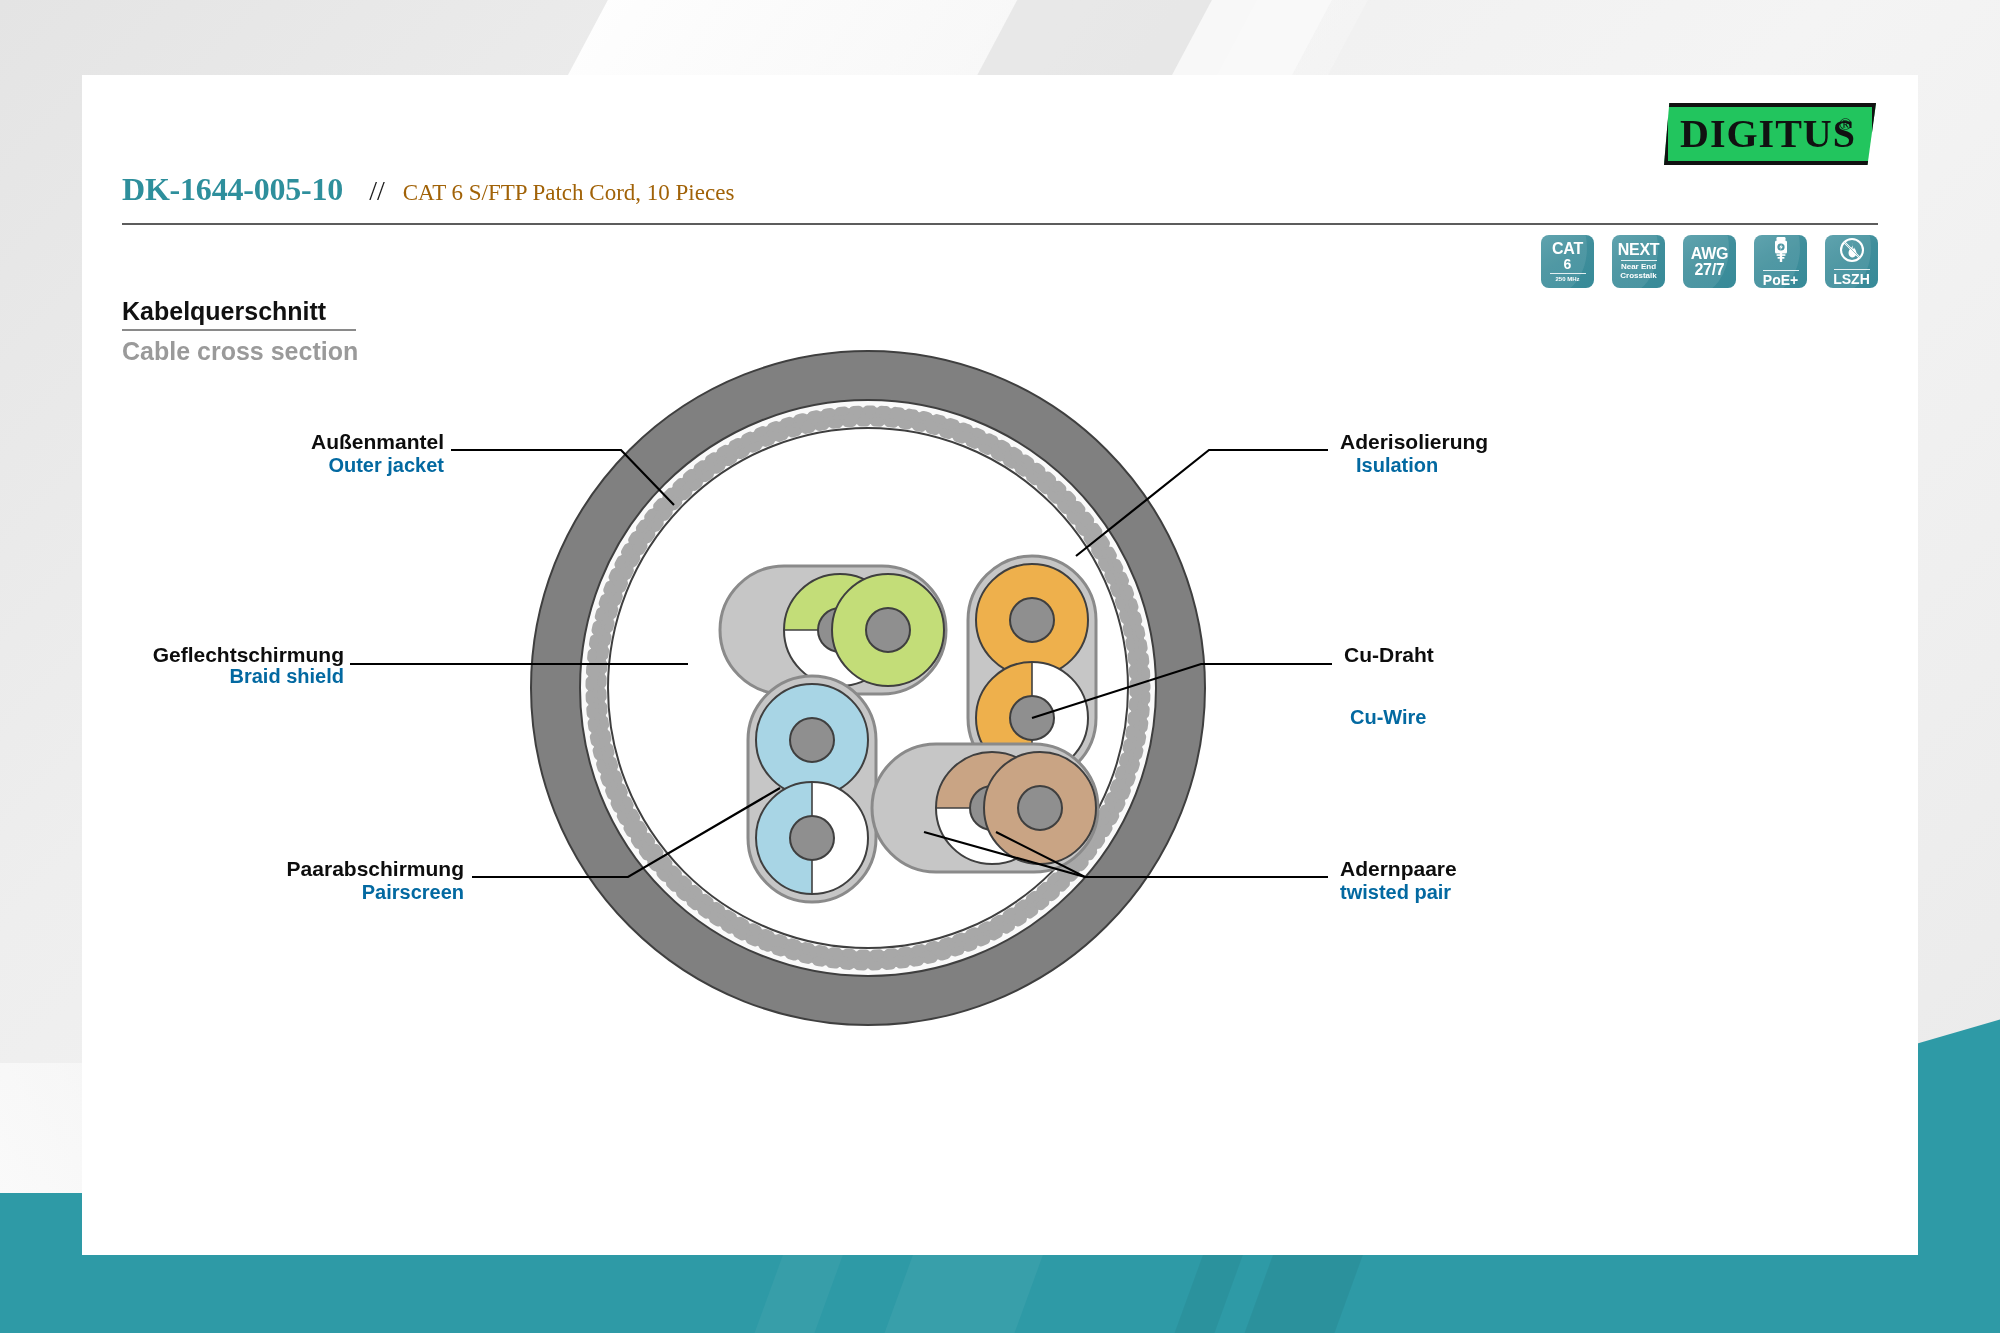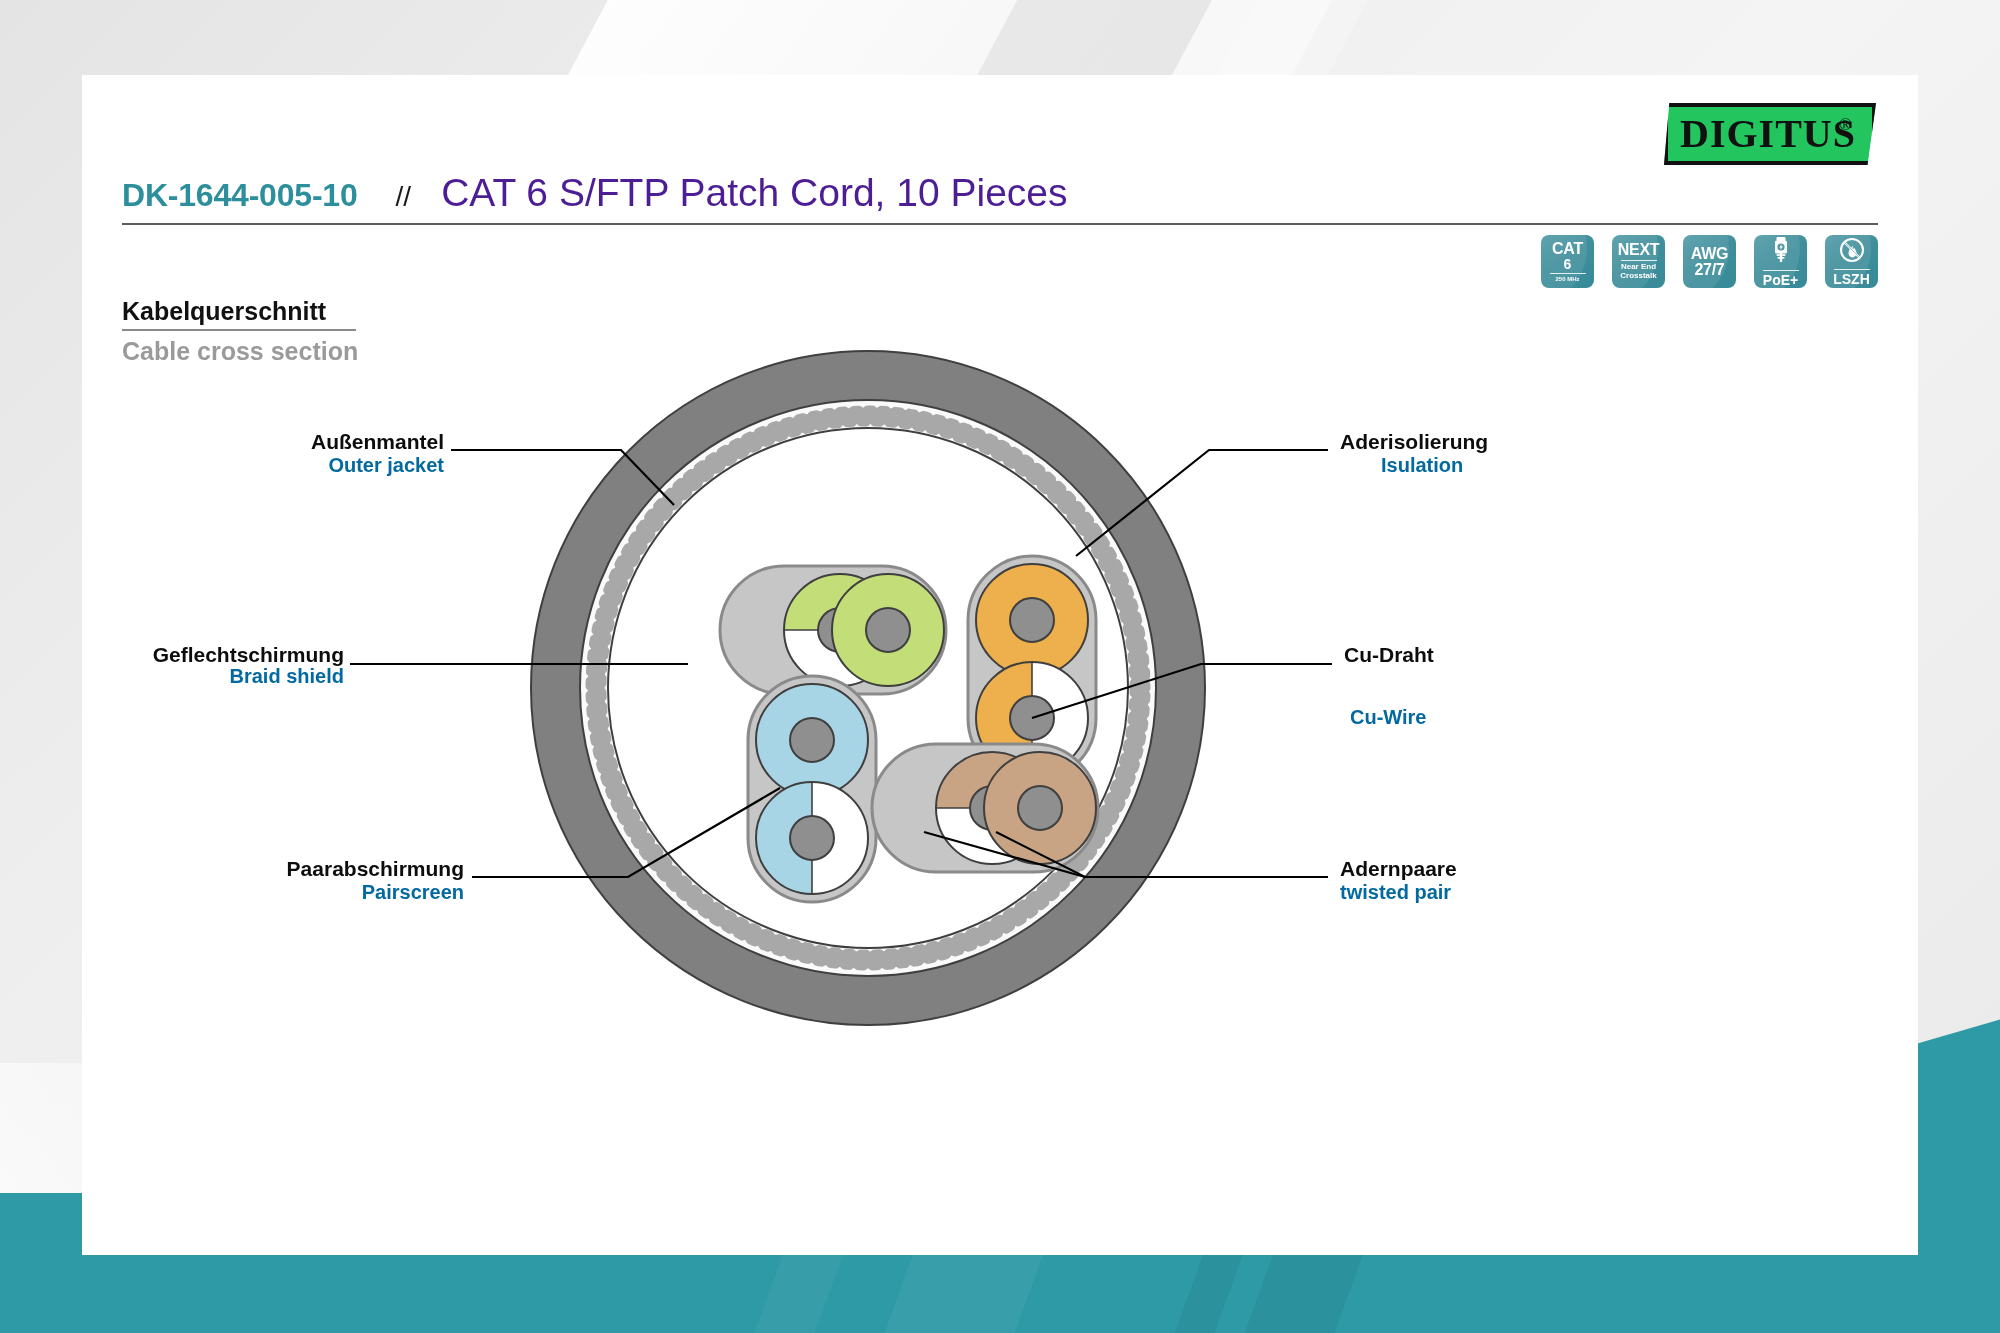"DK-1644-005-10" .title-row { font-family: none -> Liberation Serif, serif; gap: 16px -> 4px }
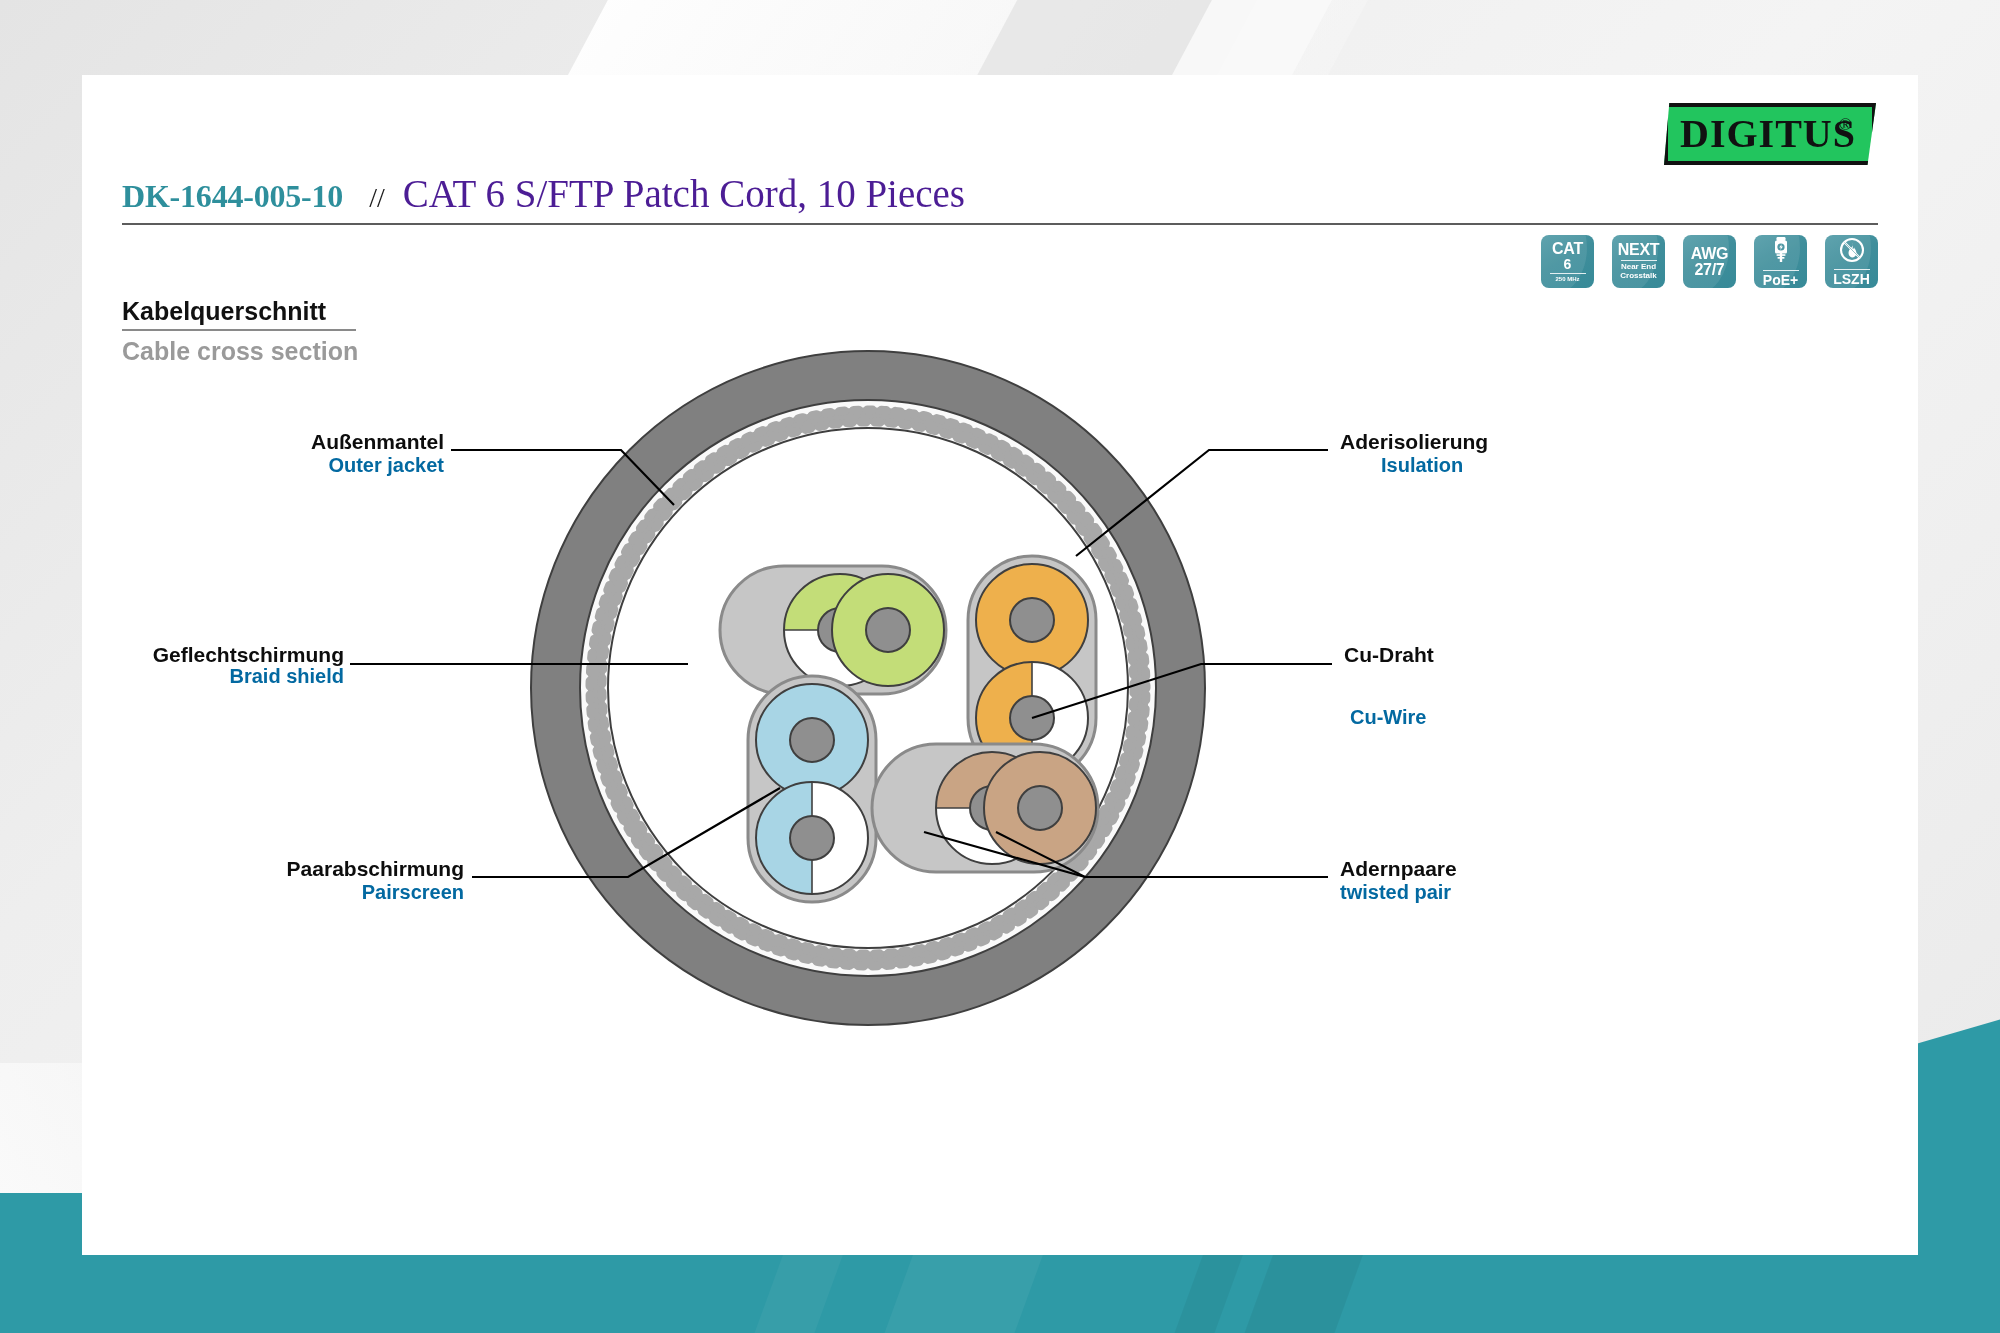"CAT 6 S/FTP Patch Cord," .title-desc { color: #4c1d95 -> #a16207; font-size: 39px -> 23px }
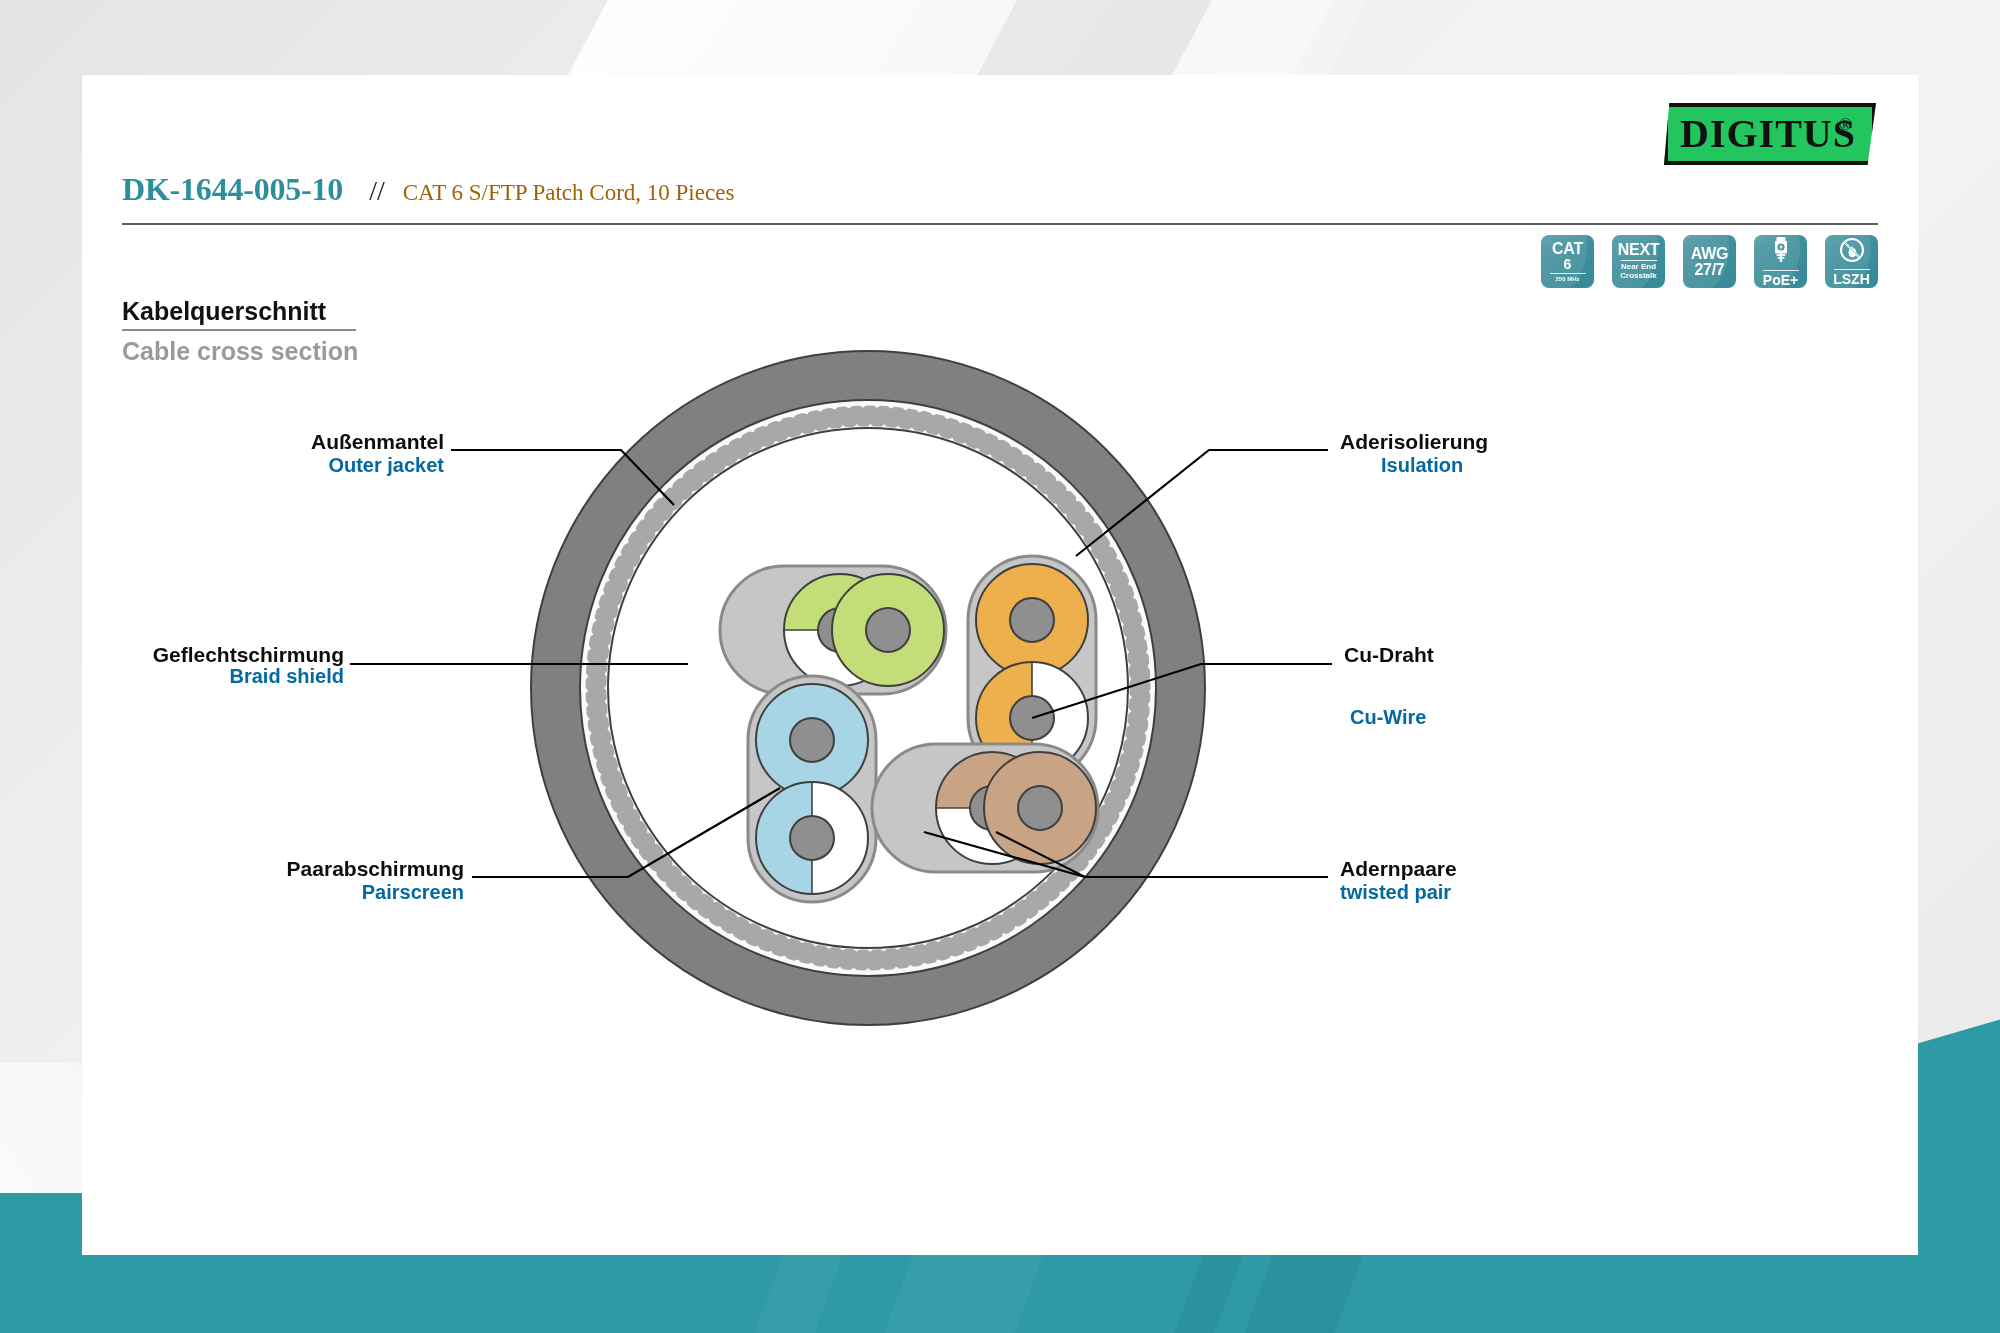"Isulation" div.en { text-align: center -> none }
